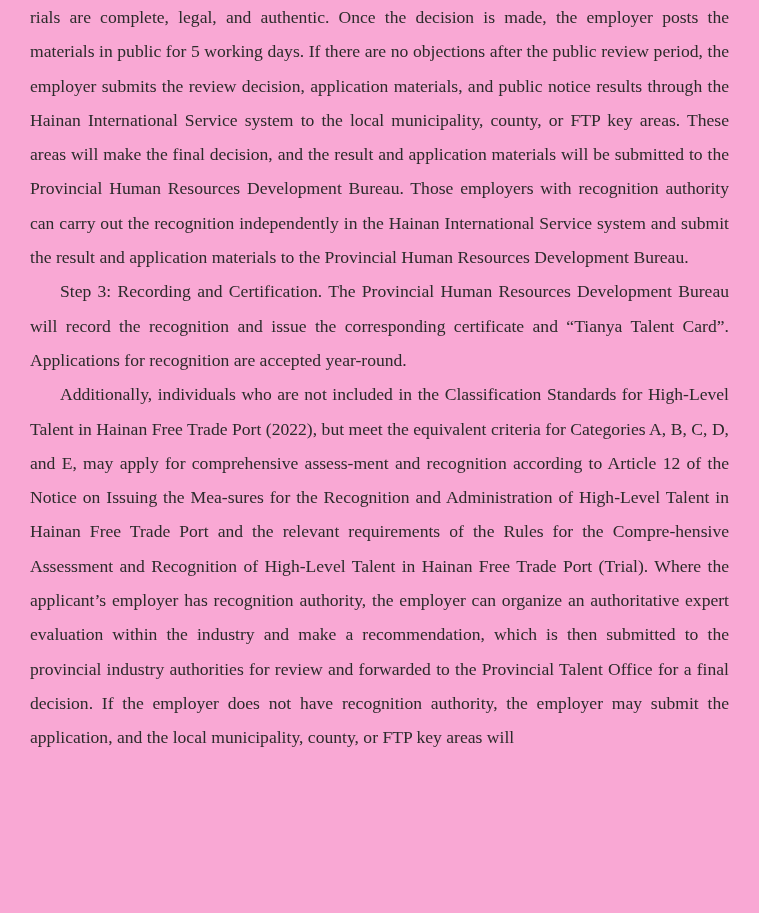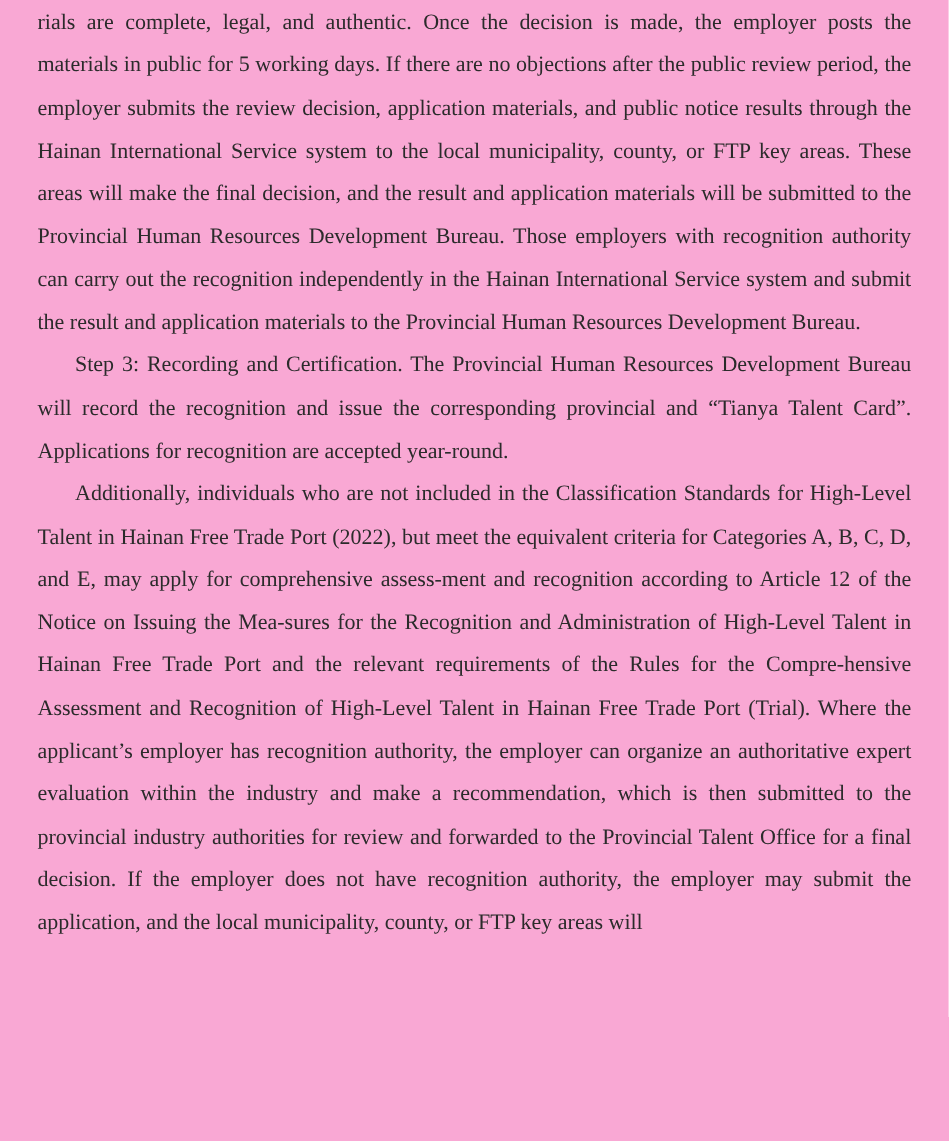"Step 3: Recording and Certification." p.para { text: provincial -> certificate }
